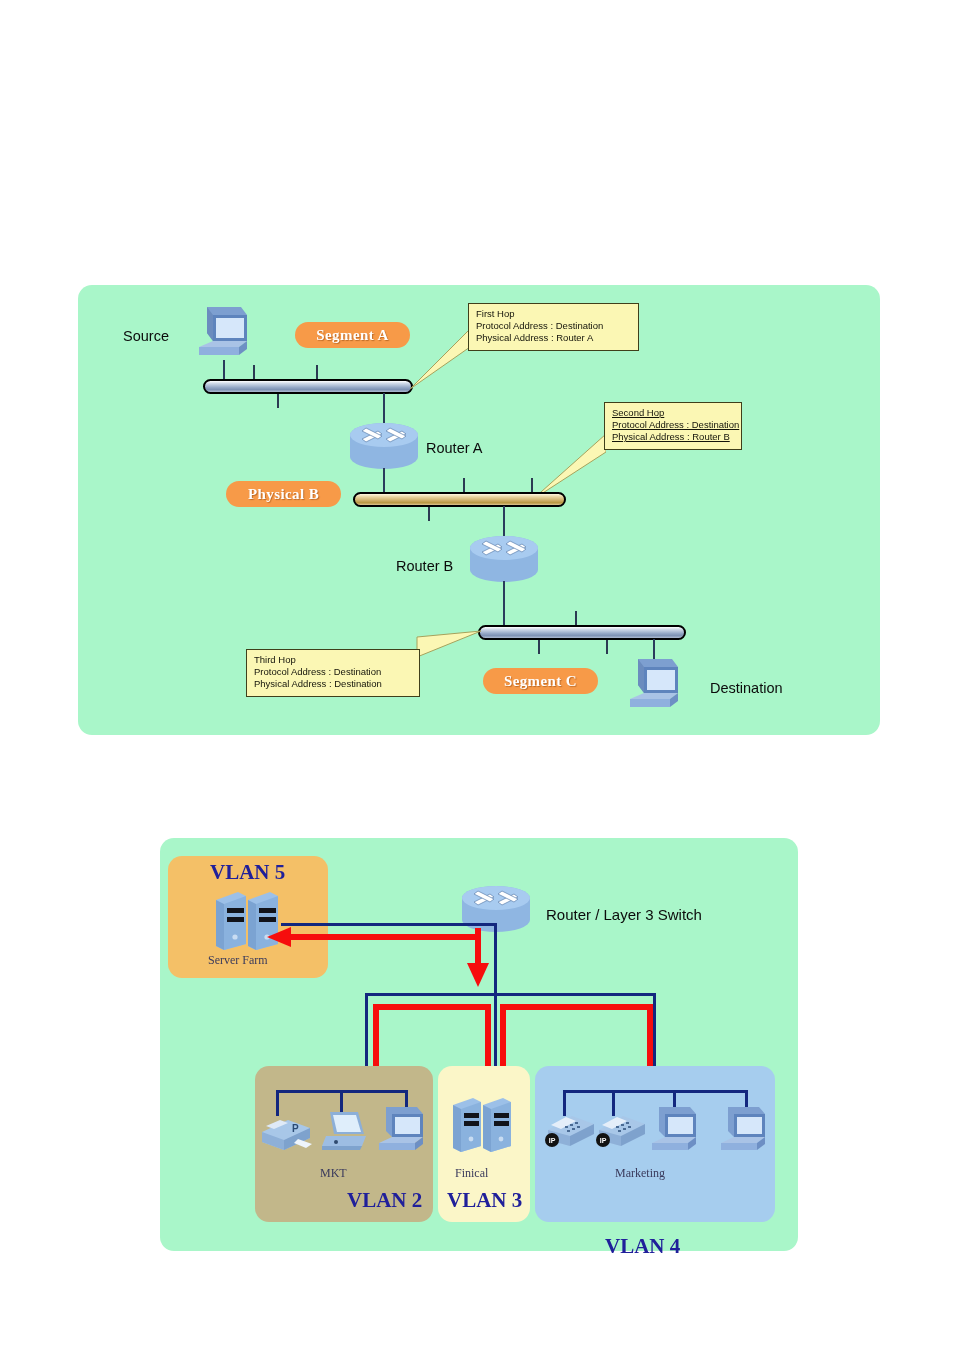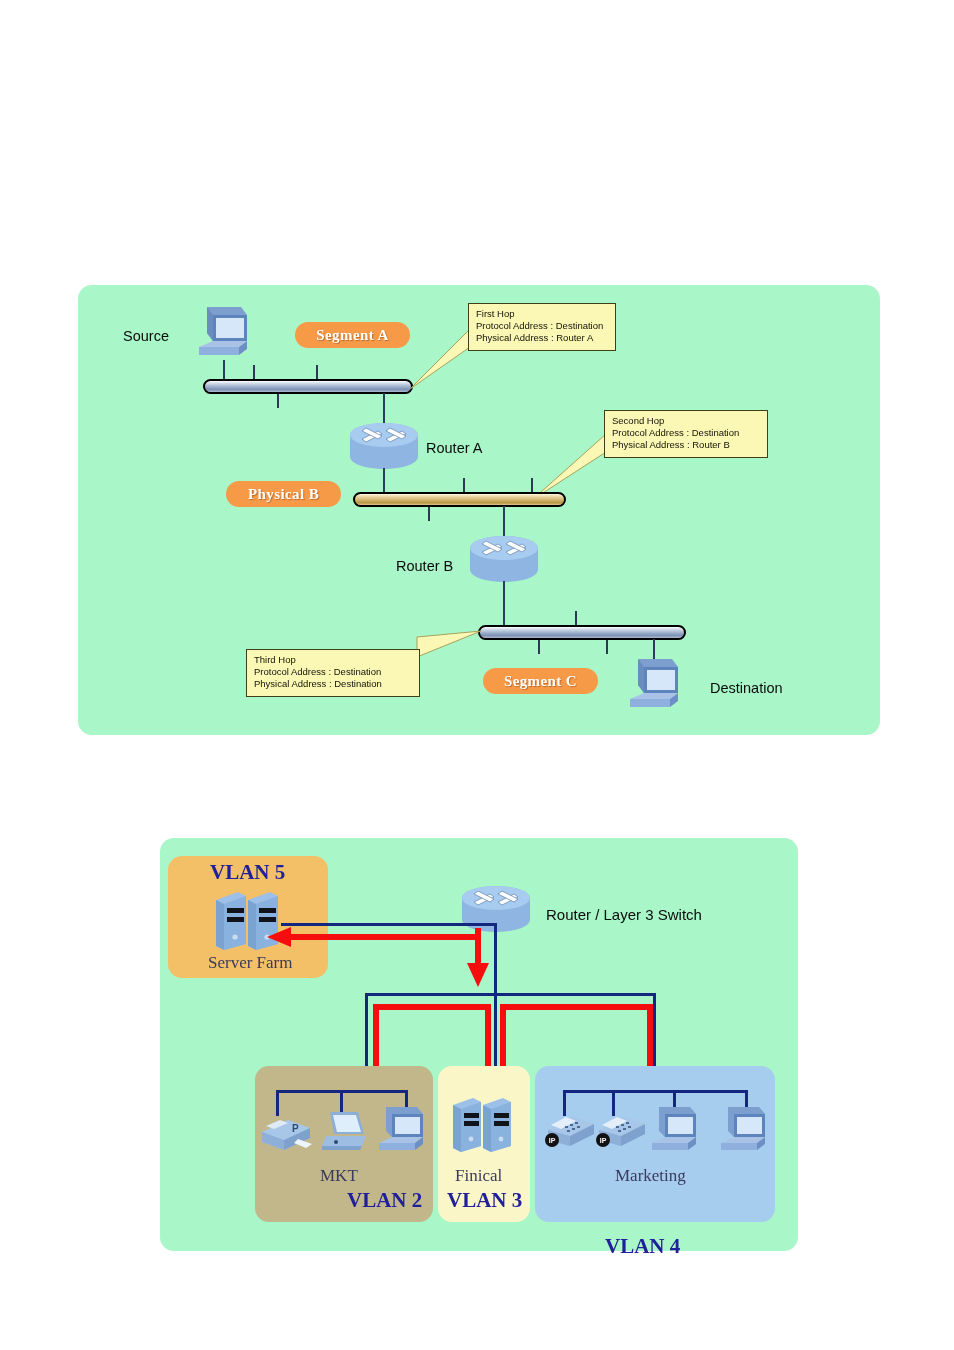"First Hop" div.callout { width: 148px -> 171px }
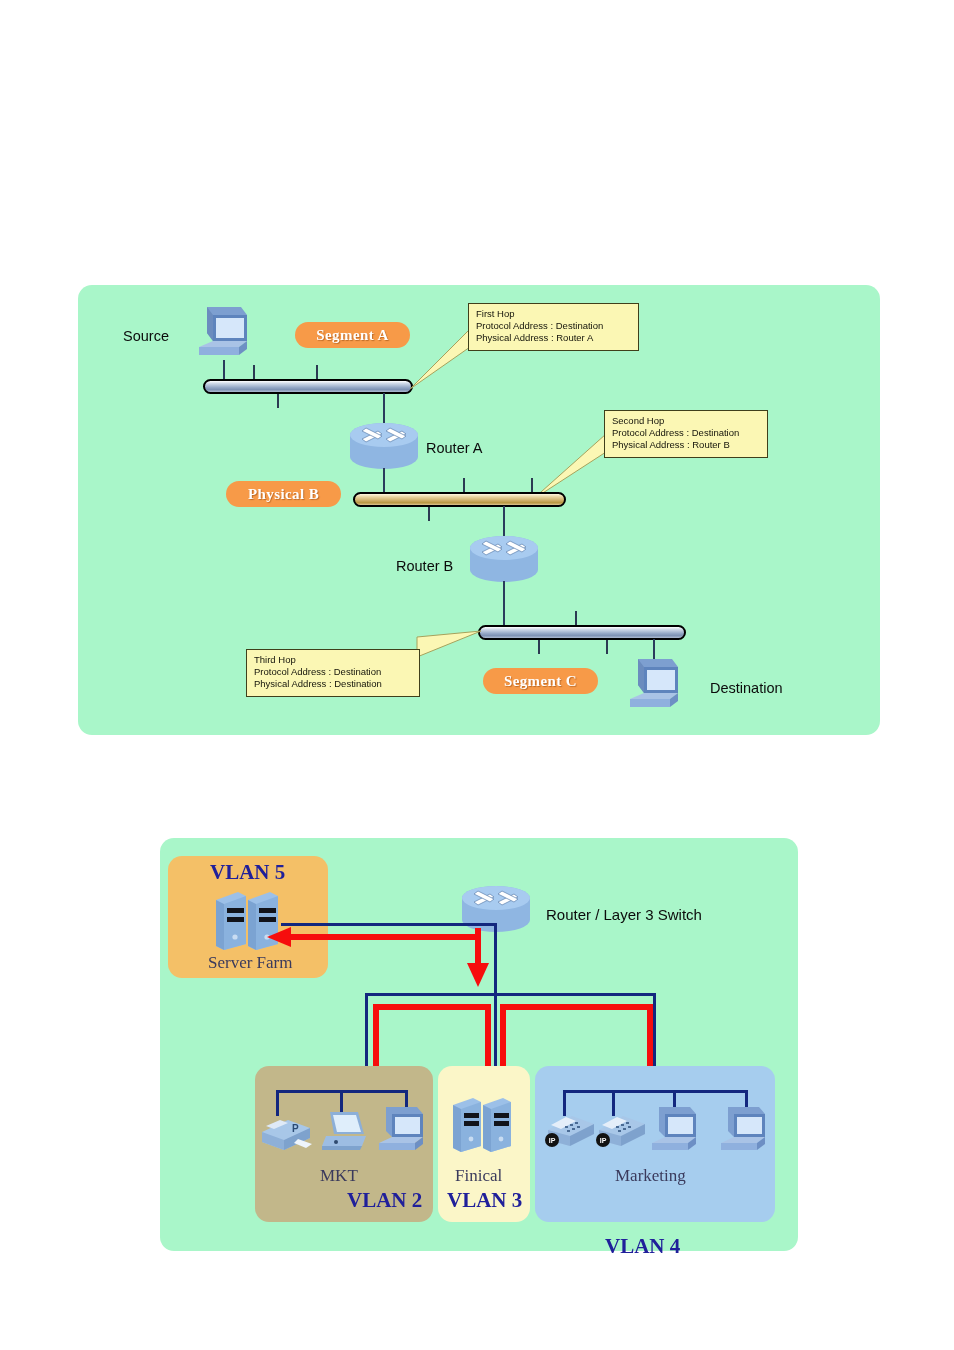"Second Hop" div.callout { text-decoration: none -> underline; top: 125px -> 117px; width: 164px -> 138px }
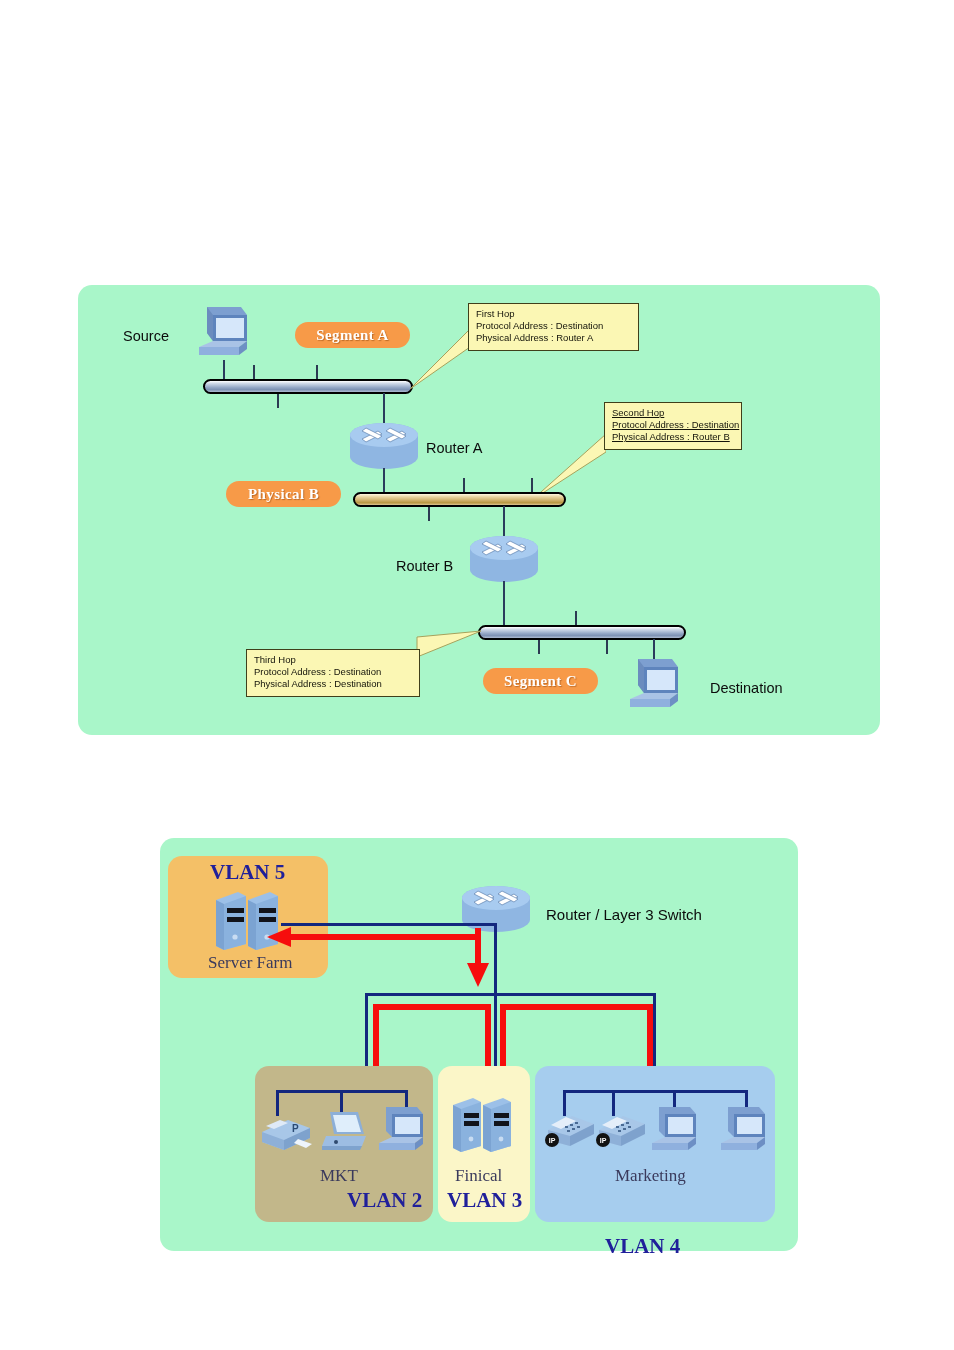"Server Farm" .vsub { font-size: 17px -> 12px }
